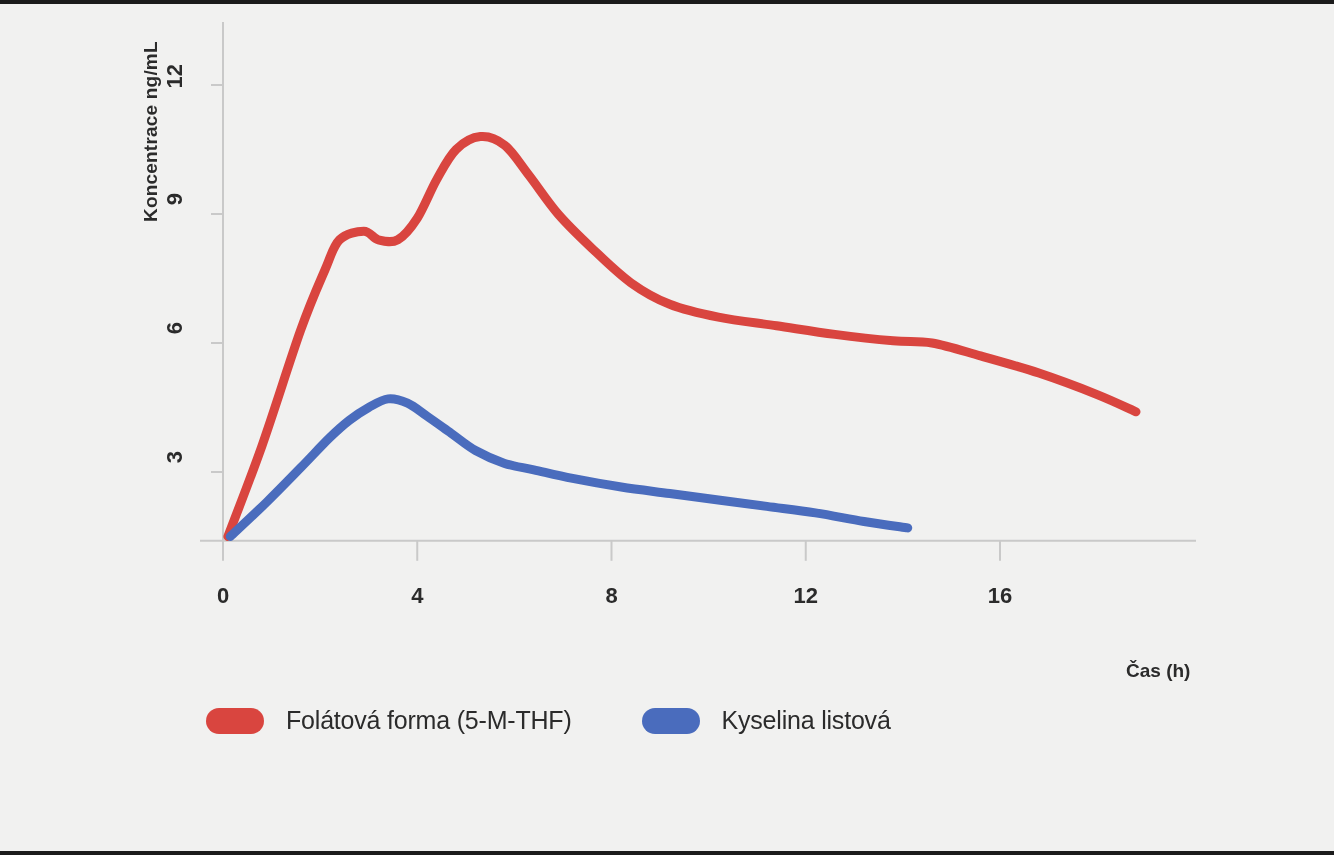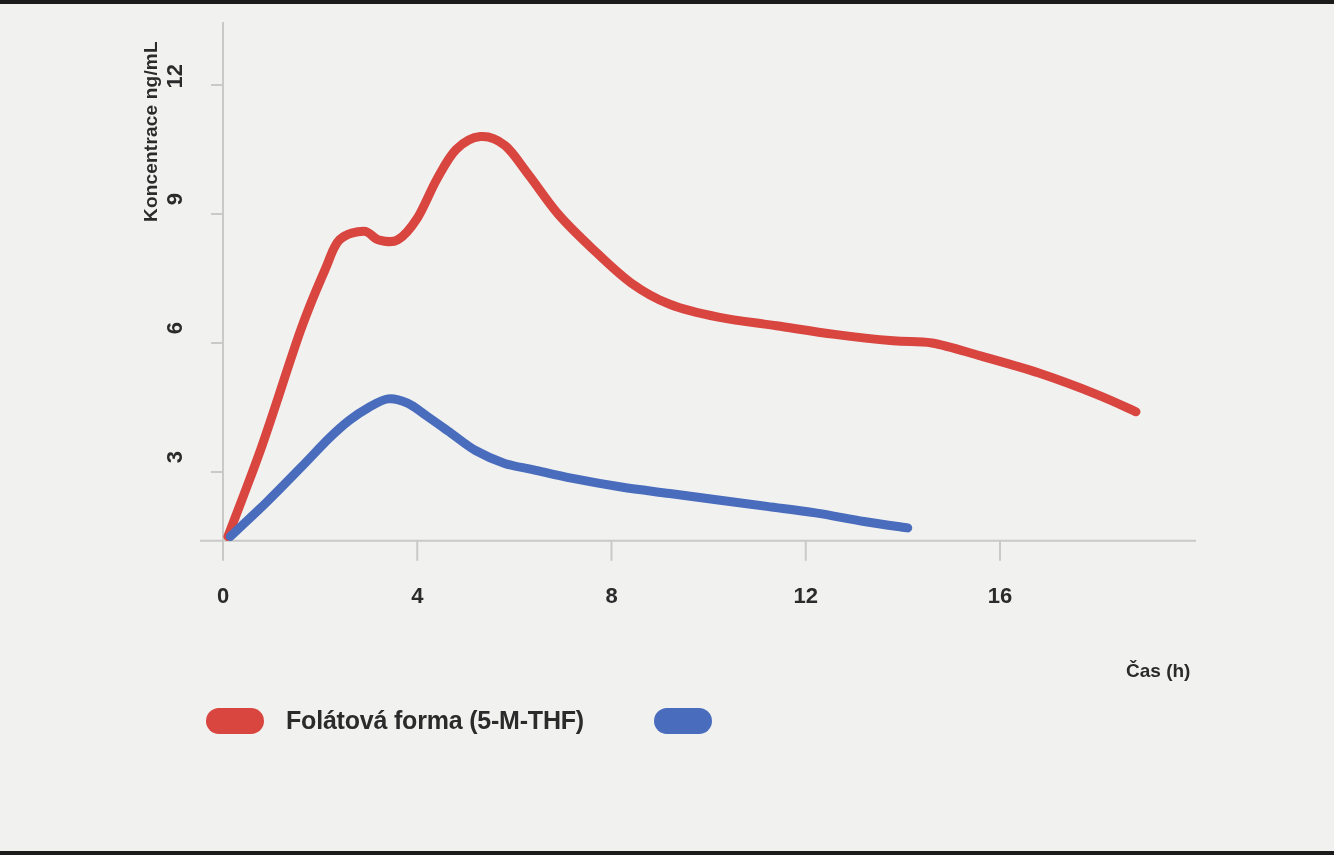"Folátová forma (5-M-THF)" .legend-label { font-weight: bold -> normal }
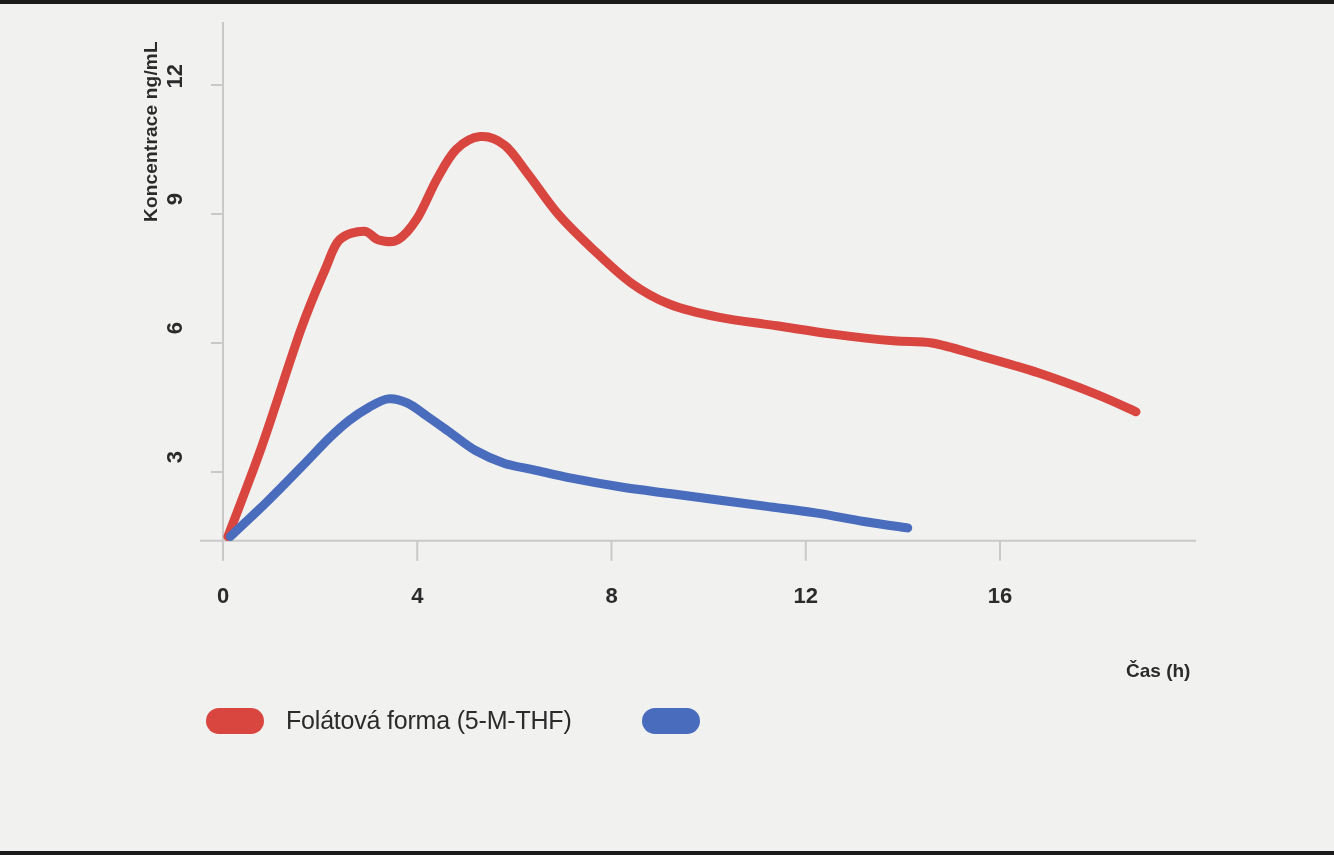"Kyselina listová" span.legend-label { html: none -> <span>Kyselina listová</span> }
